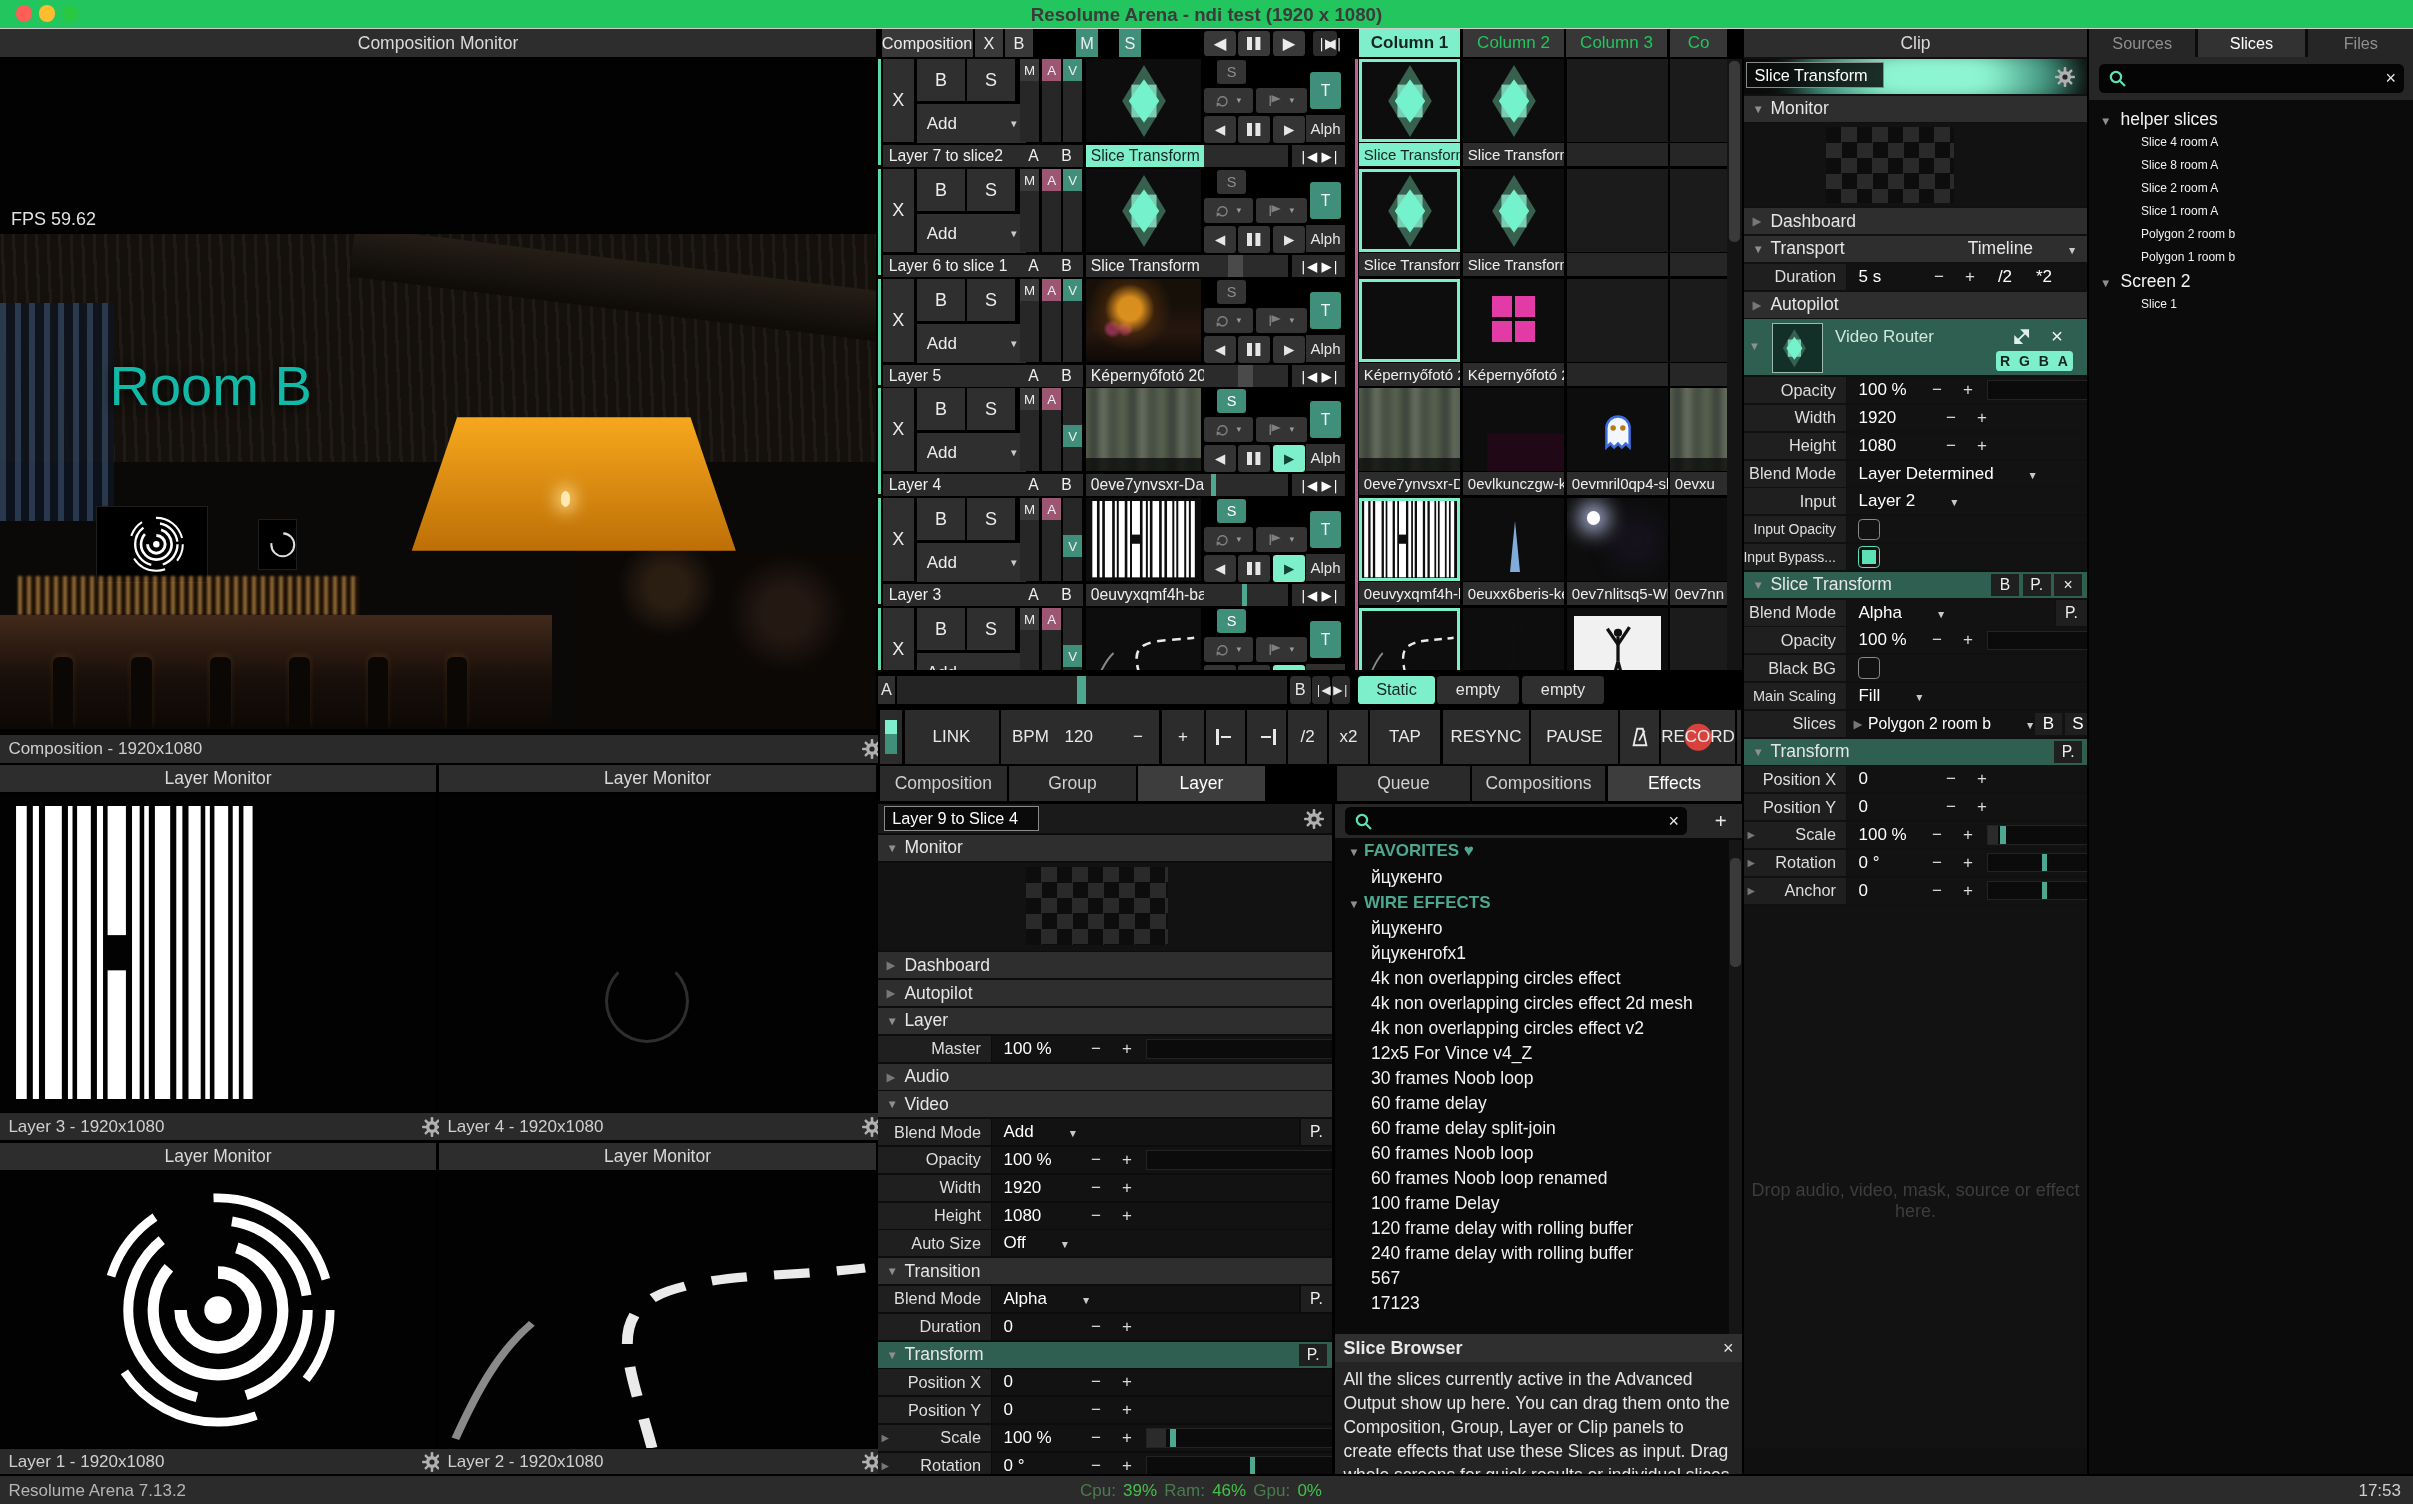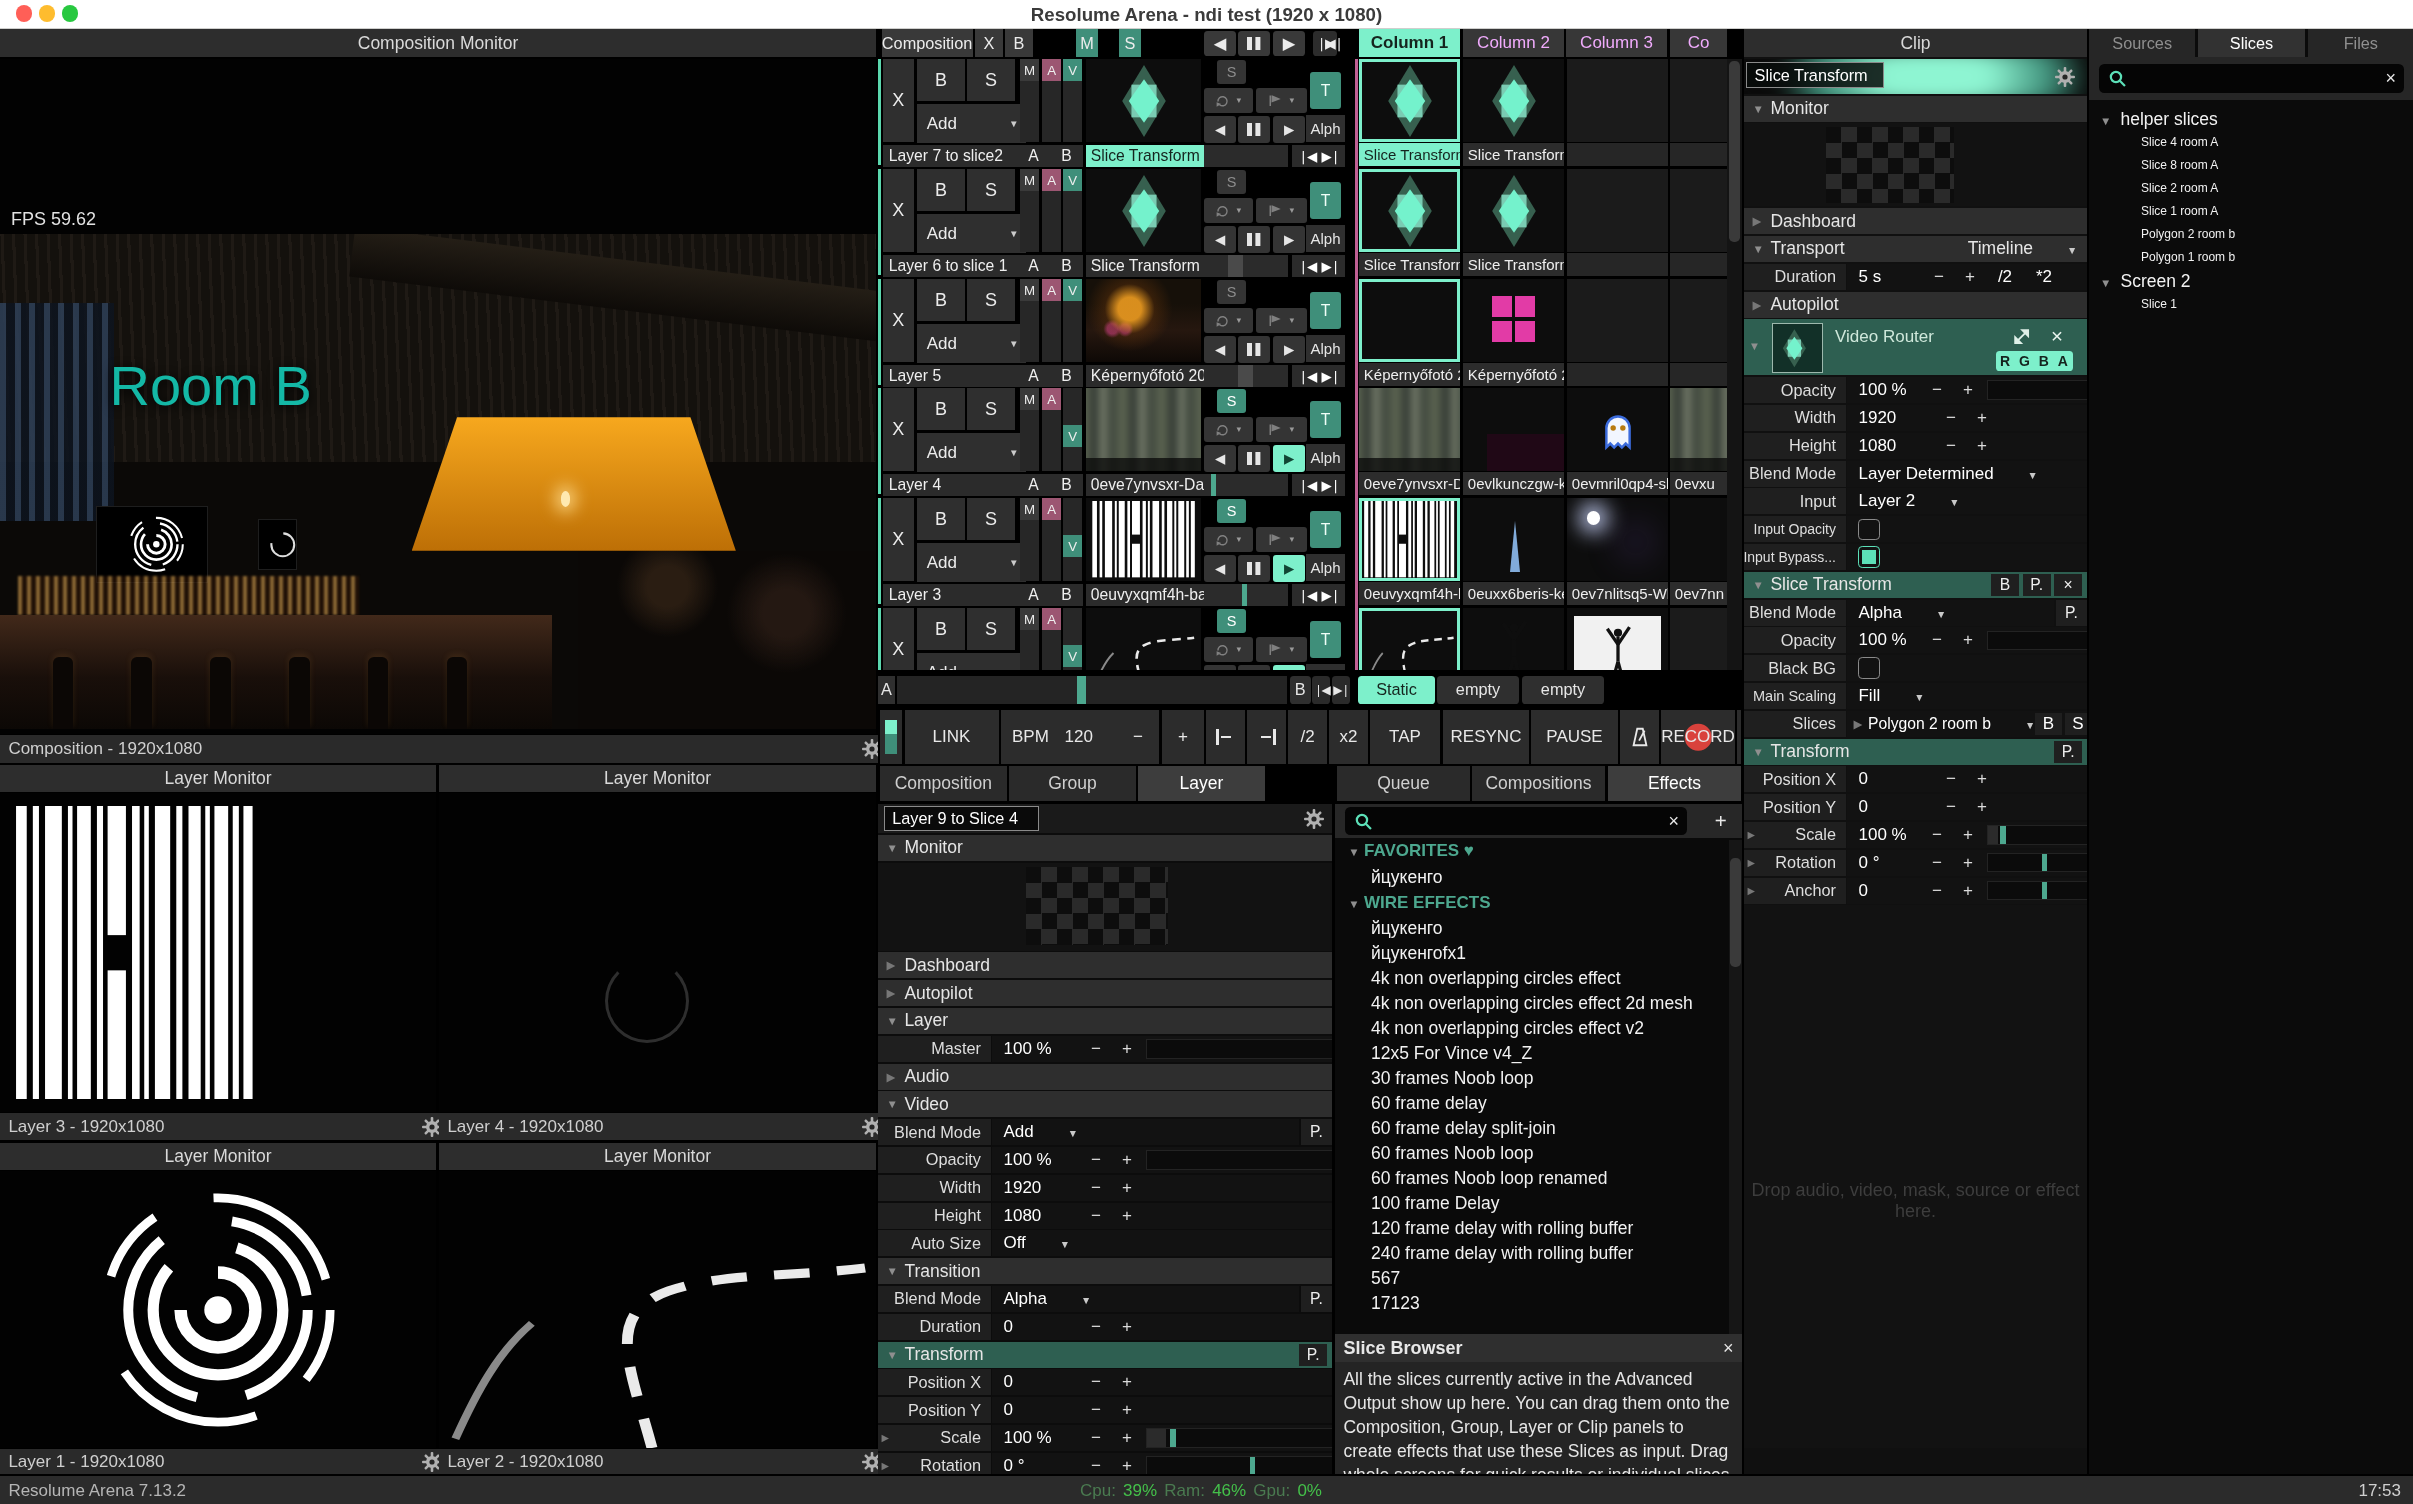"Resolume Arena - ndi test" #titlebar { background: #ffffff -> #22c55e }
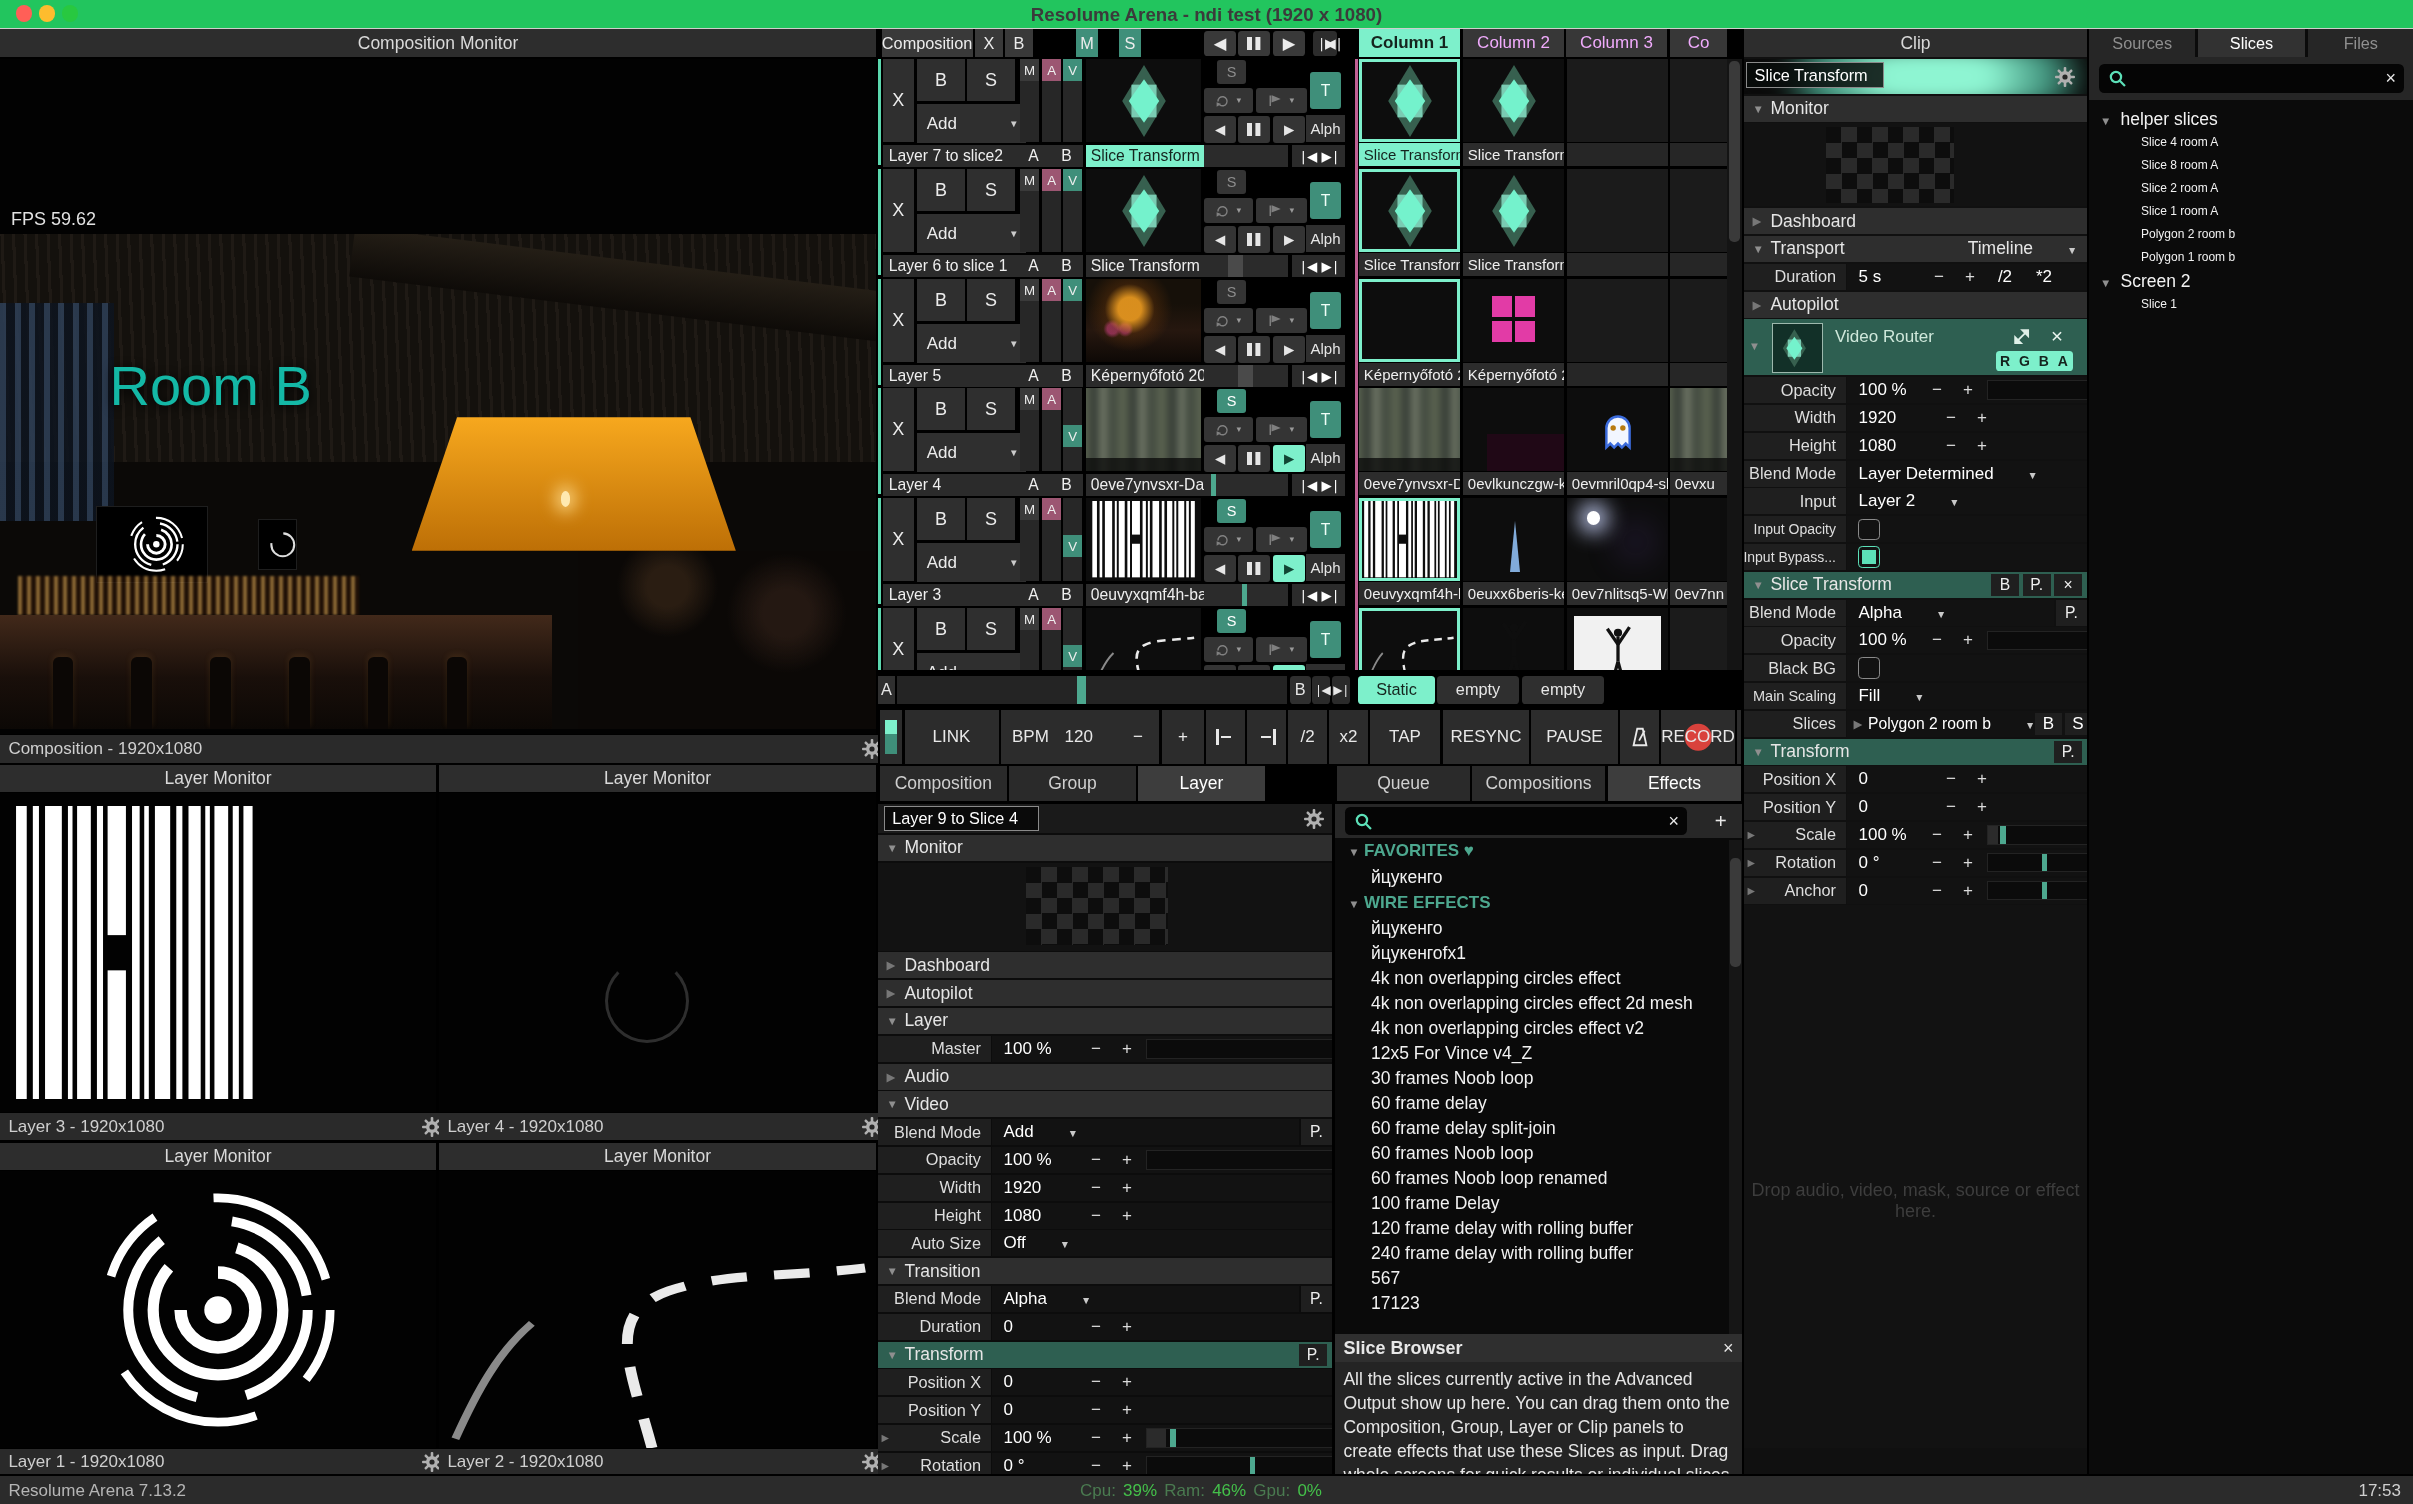"Column 2" .colhdr { color: #f0abfc -> #22c55e }
